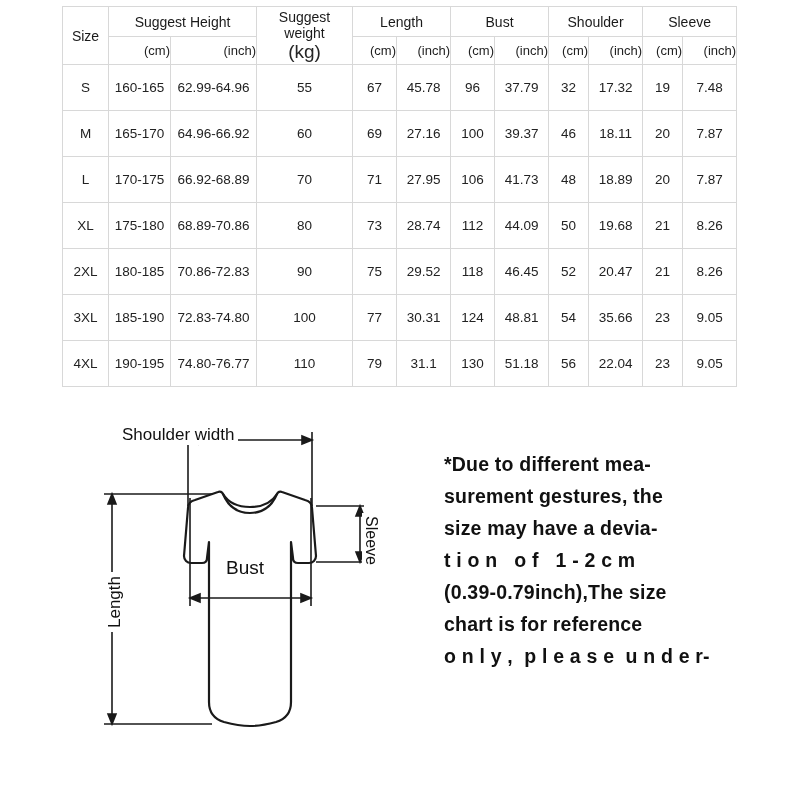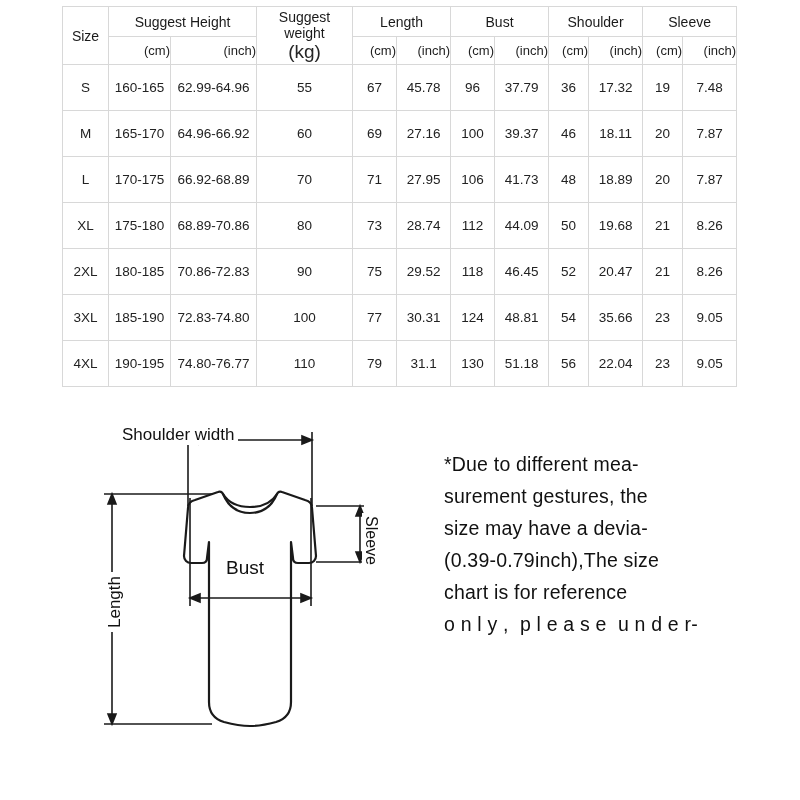"36" td.val-black { text: 36 -> 32 }
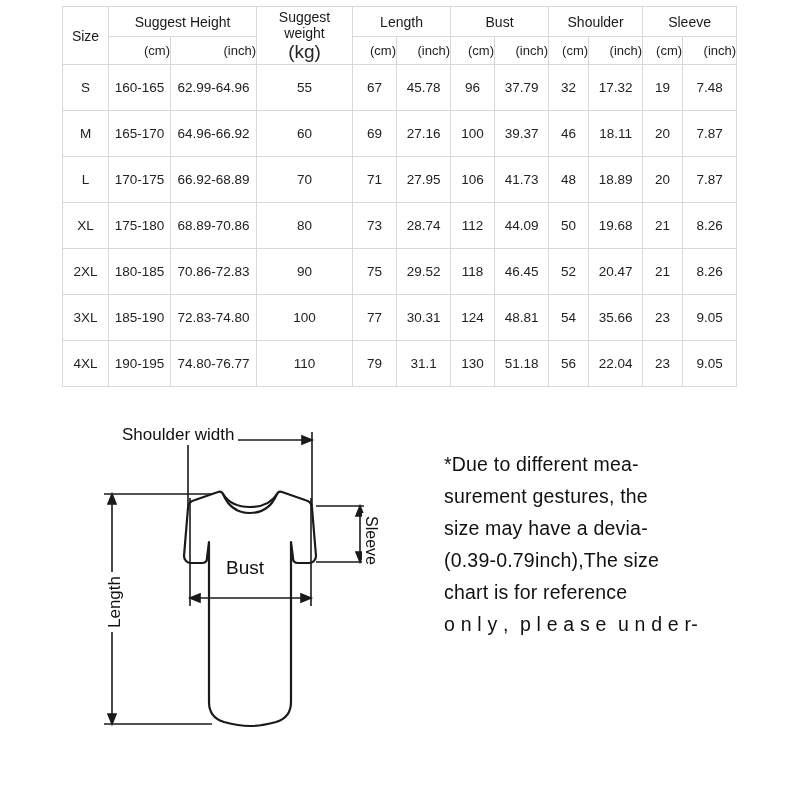"*Due to different mea-" .note { font-weight: none -> bold }
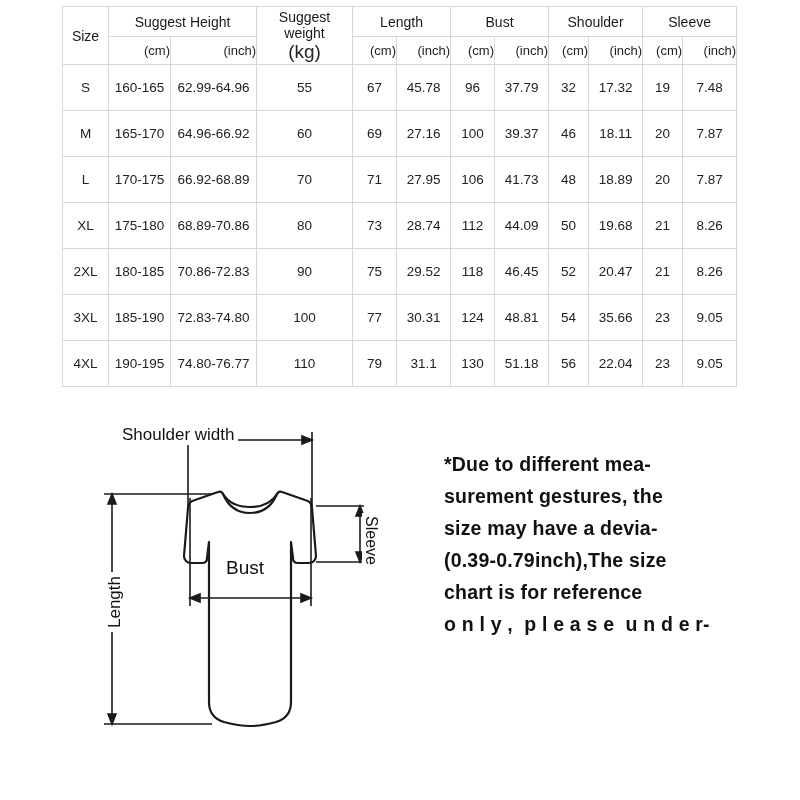"t i o n o" span.ln { html: none -> <span>t i o n o f 1 - 2 c m</span> }
